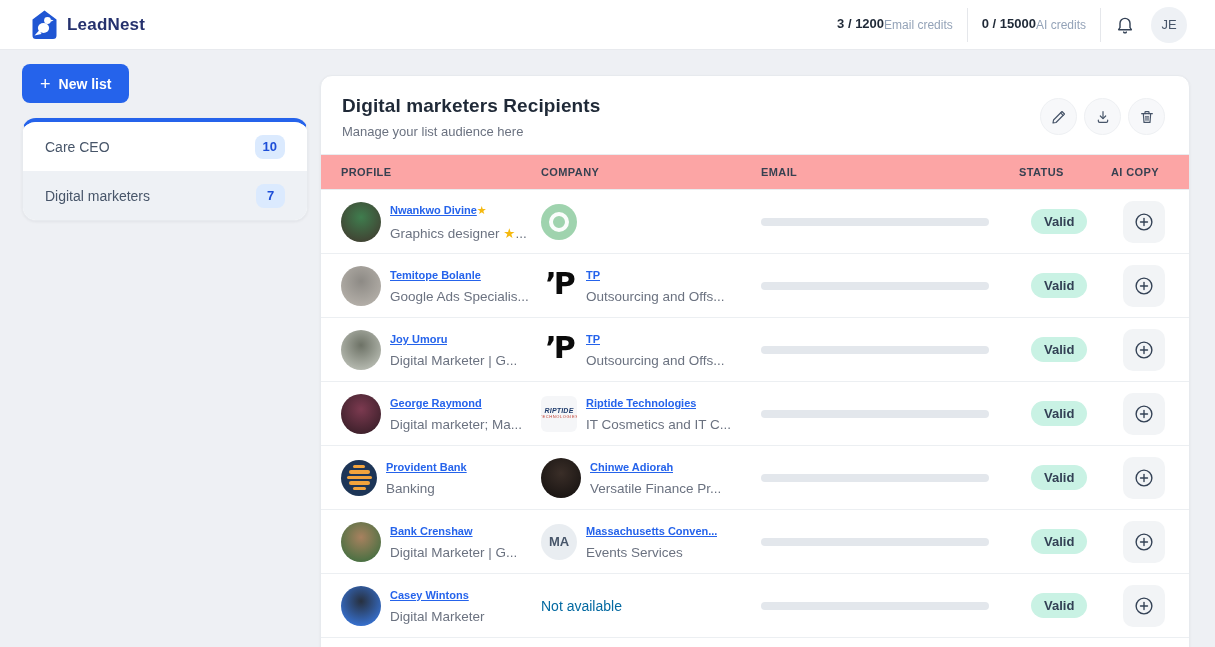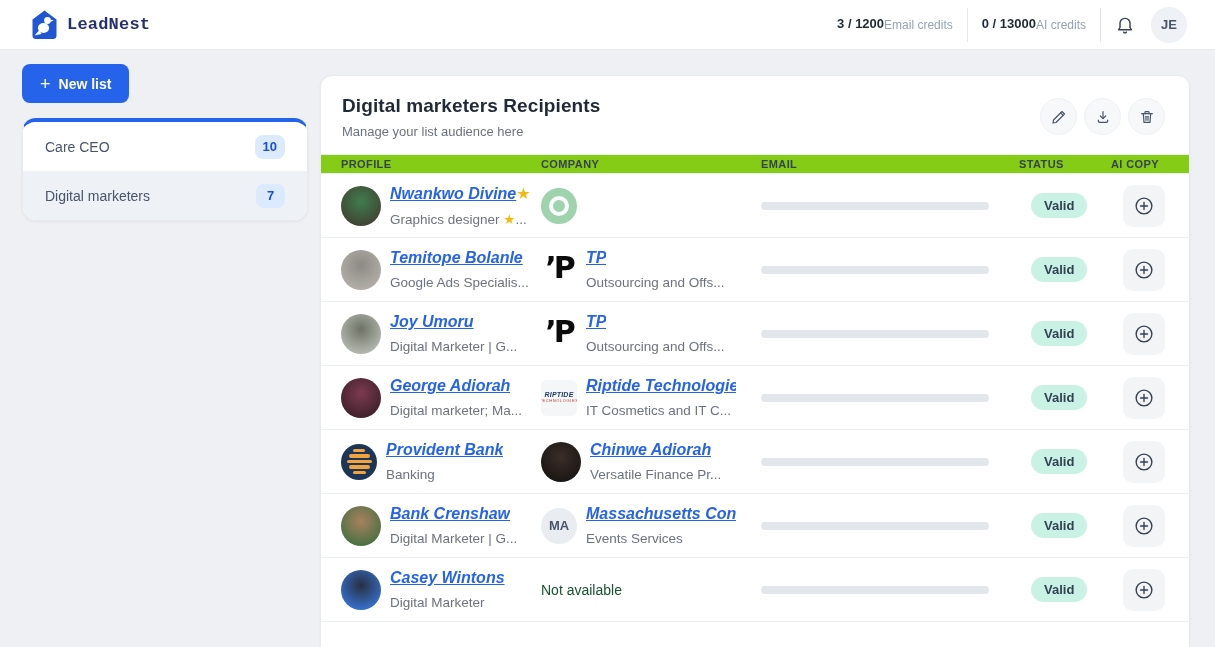"LeadNest" .brand { font-family: Liberation Mono, monospace -> none }
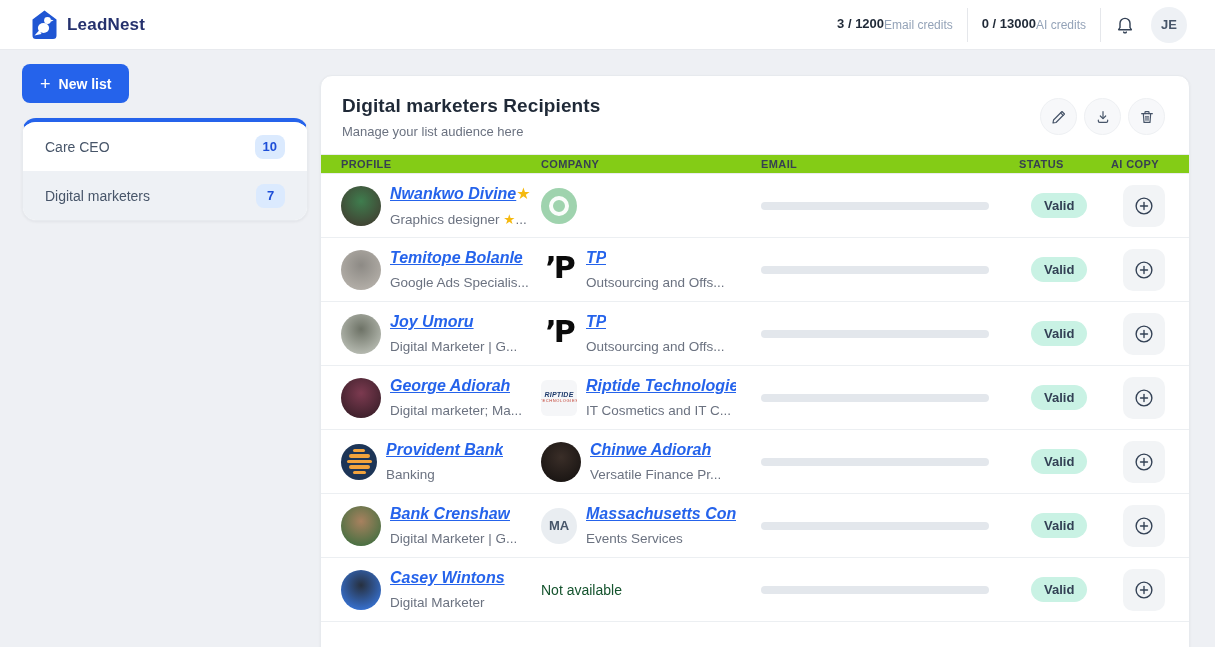"0 / 13000" span.val { text: 13000 -> 15000 }
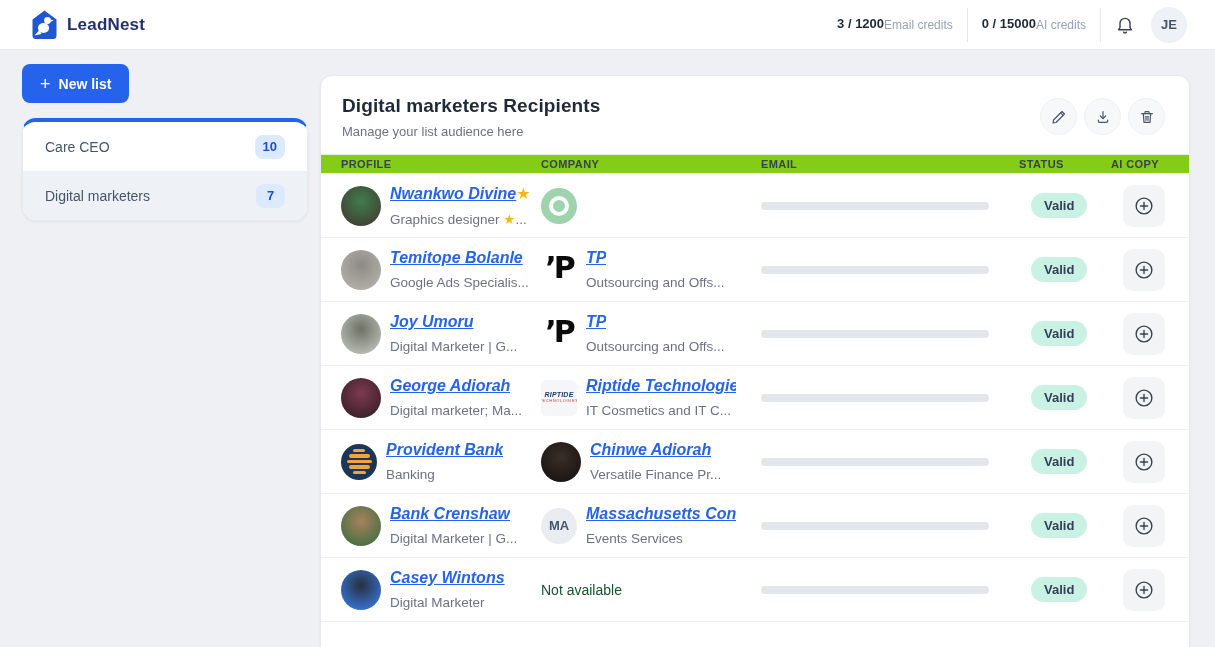"JE" .avatar-top { font-weight: 700 -> 400 }
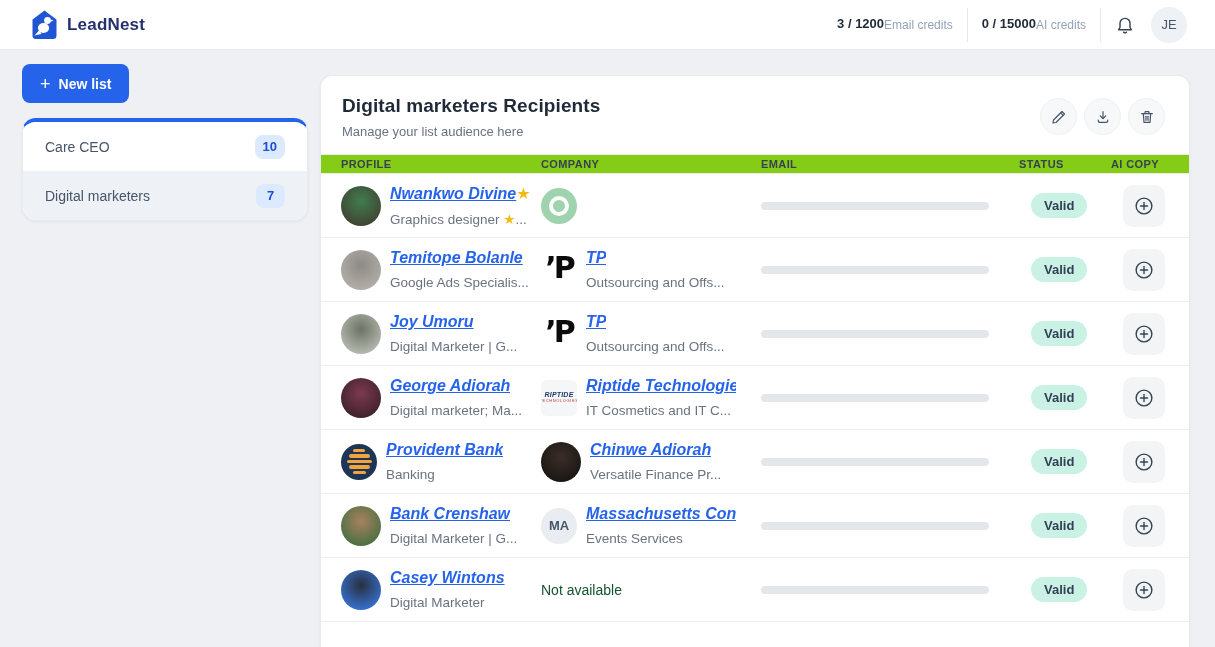"PROFILE" .thead { background: #84cc16 -> #fca5a5; height: 20px -> 36px }
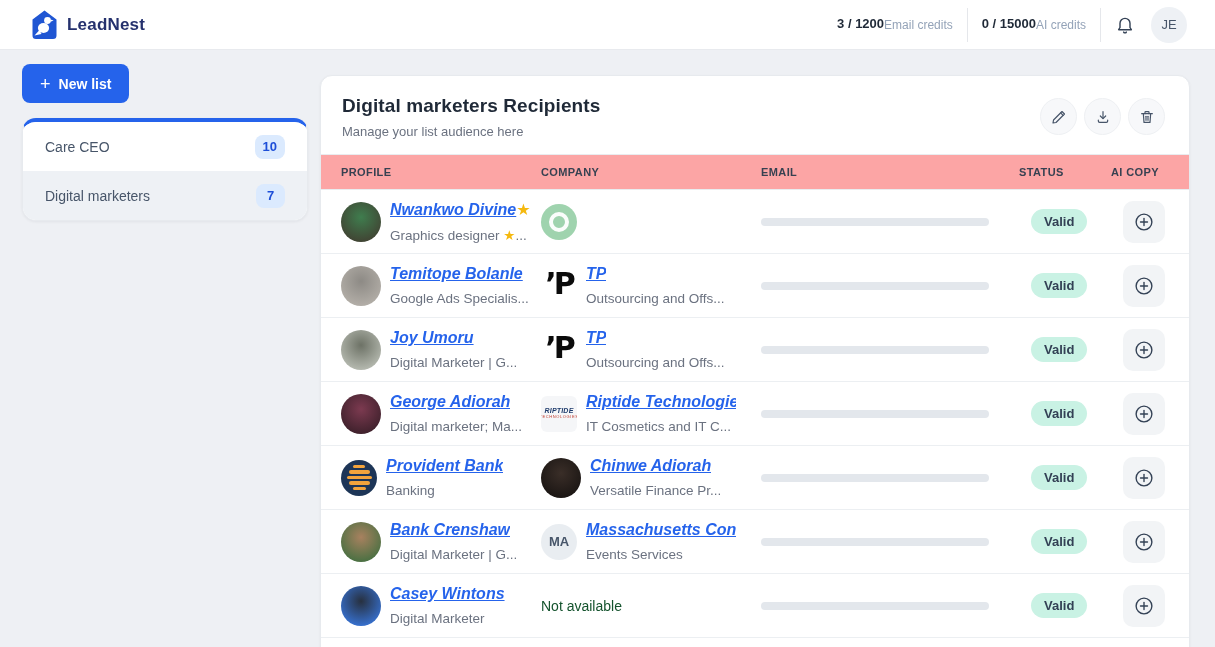"Nwankwo Divine★" .link { font-size: 16px -> 11px; font-style: italic -> none }
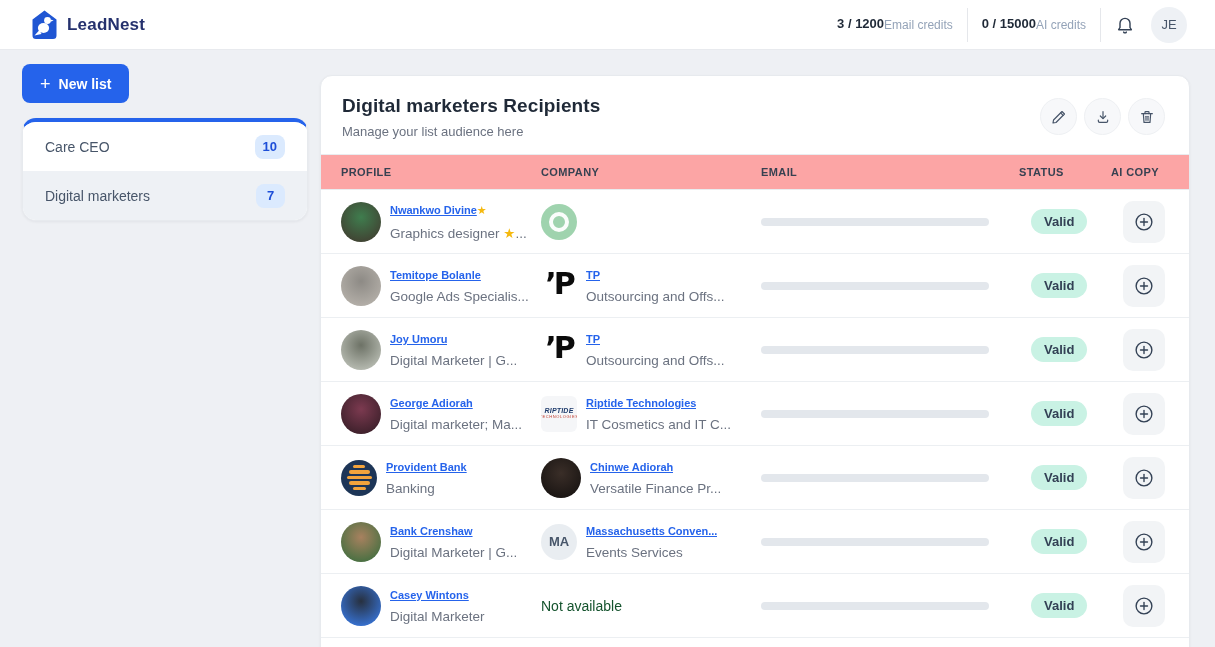"George Adiorah" a.link { text: Adiorah -> Raymond }
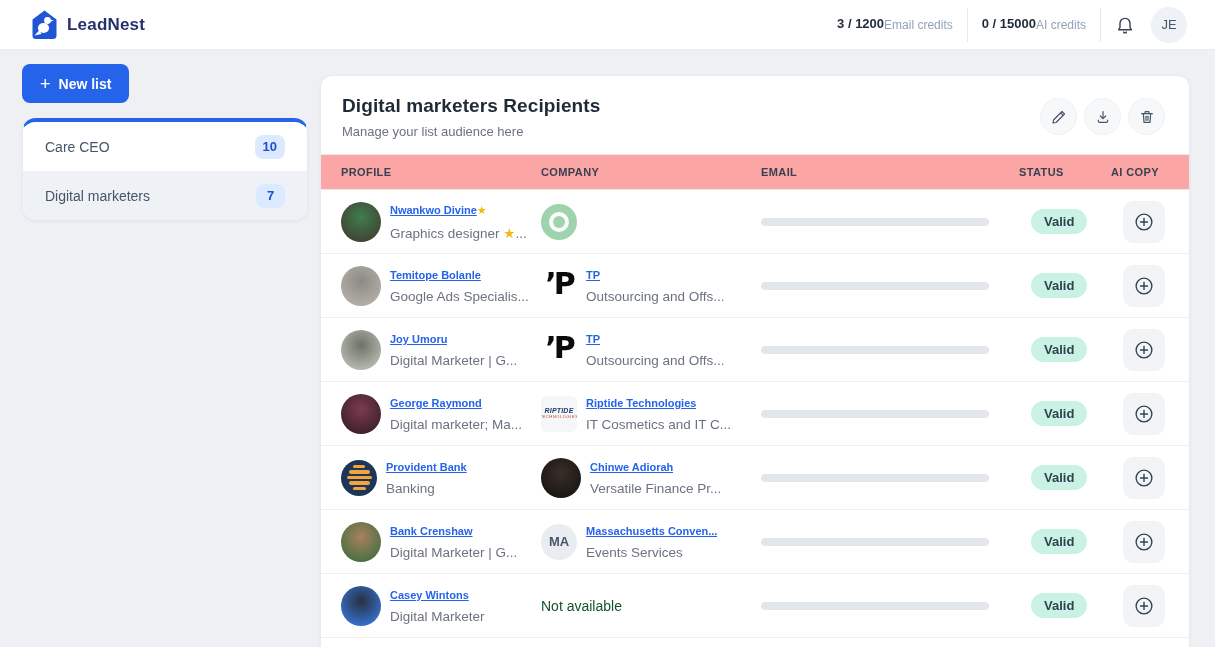"Not available" .note { color: #14532d -> #0369a1 }
